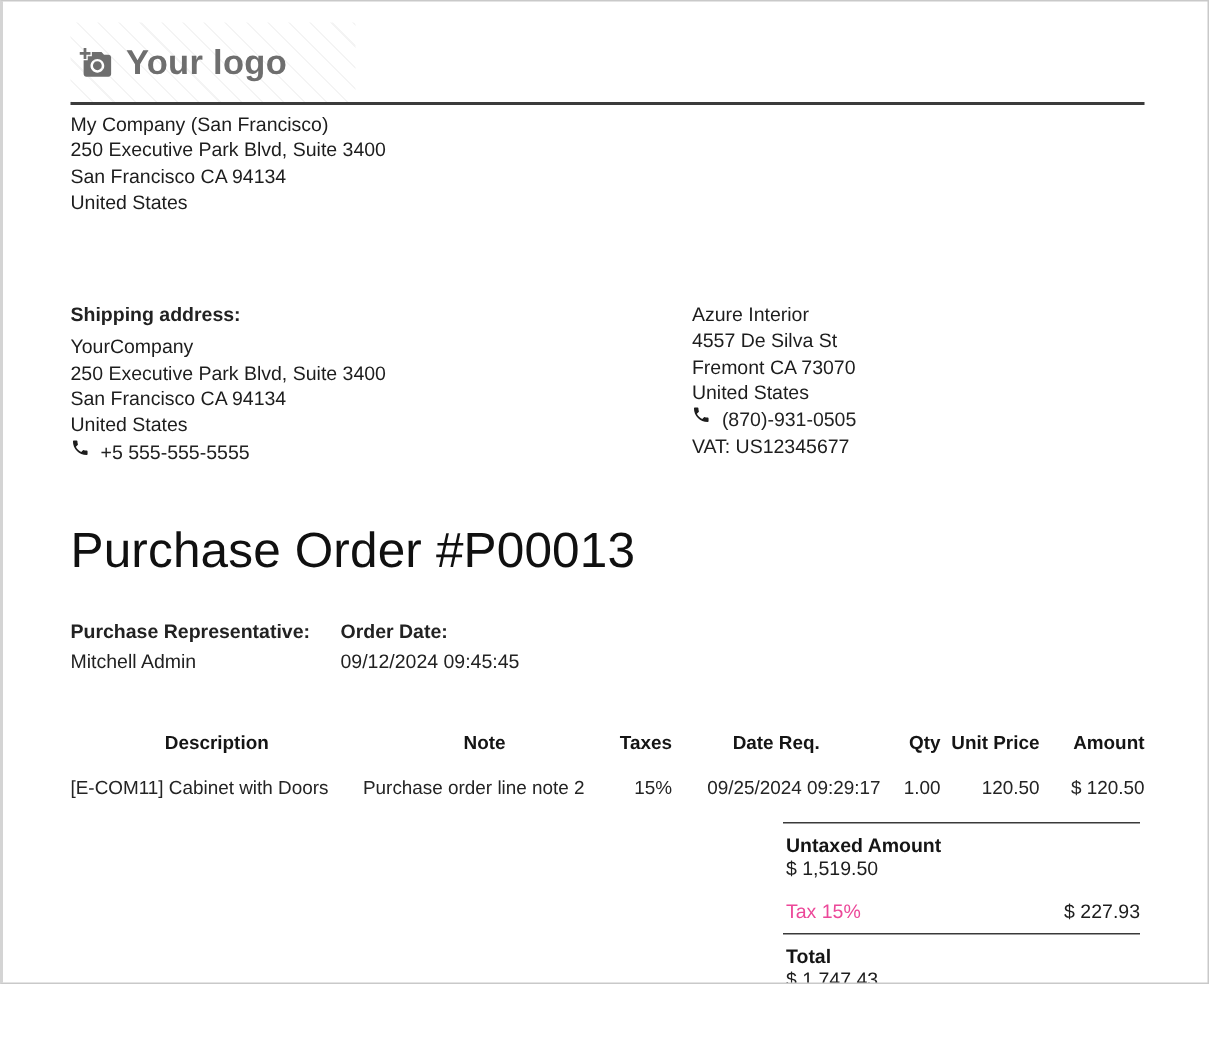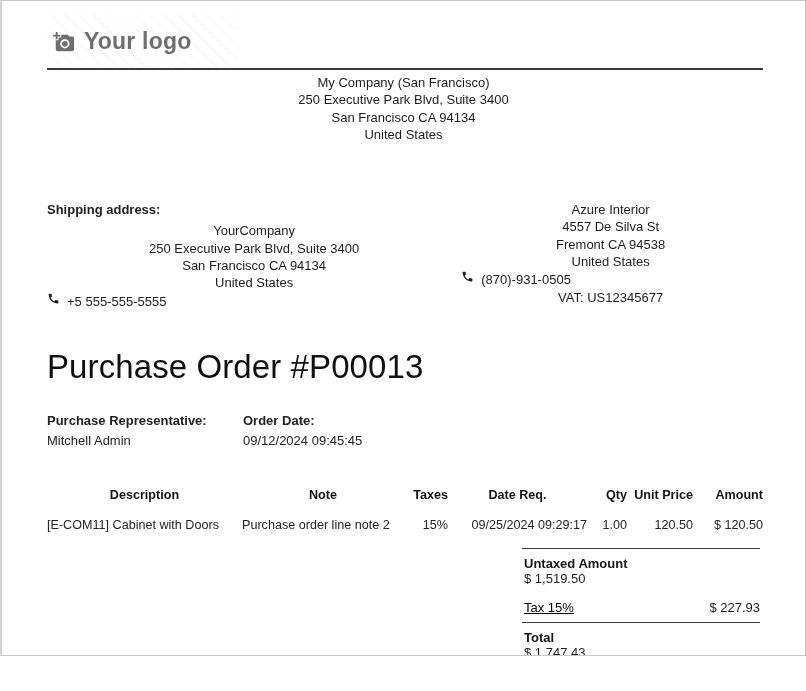"My Company (San Francisco)" .addr-line, .addr-name { text-align: center -> none }
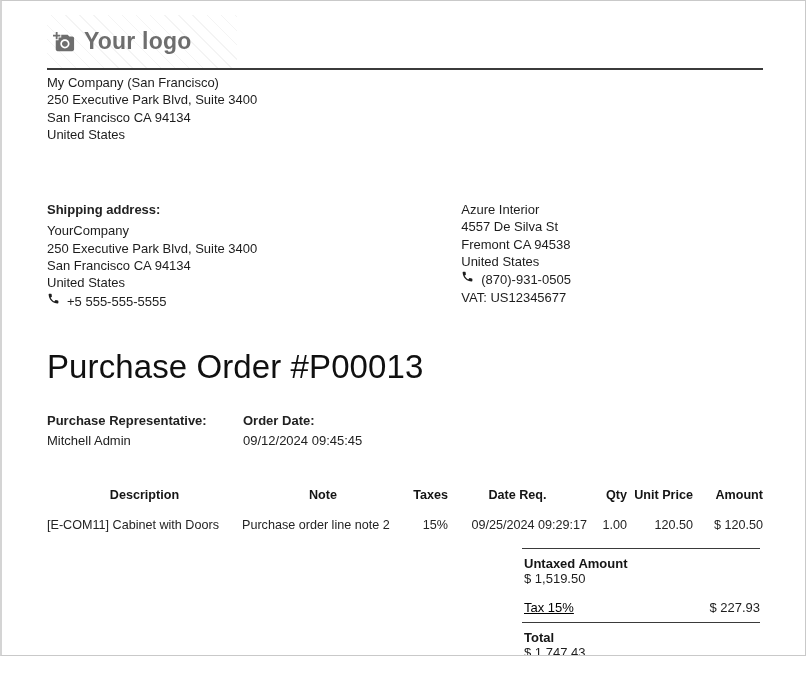"Fremont CA 94538" div.addr-line { text: 94538 -> 73070 }
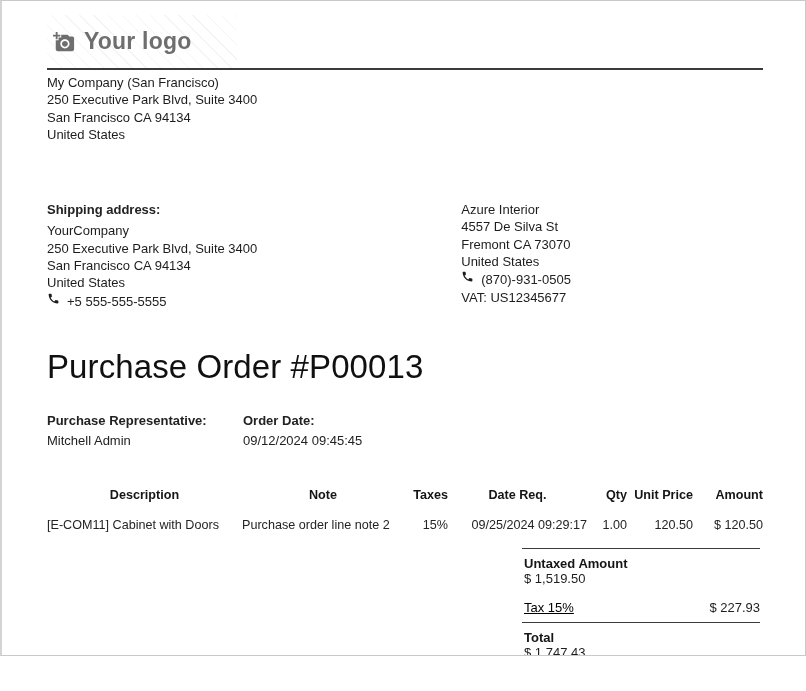"Purchase Representative:" .order-meta { gap: 16px -> none }
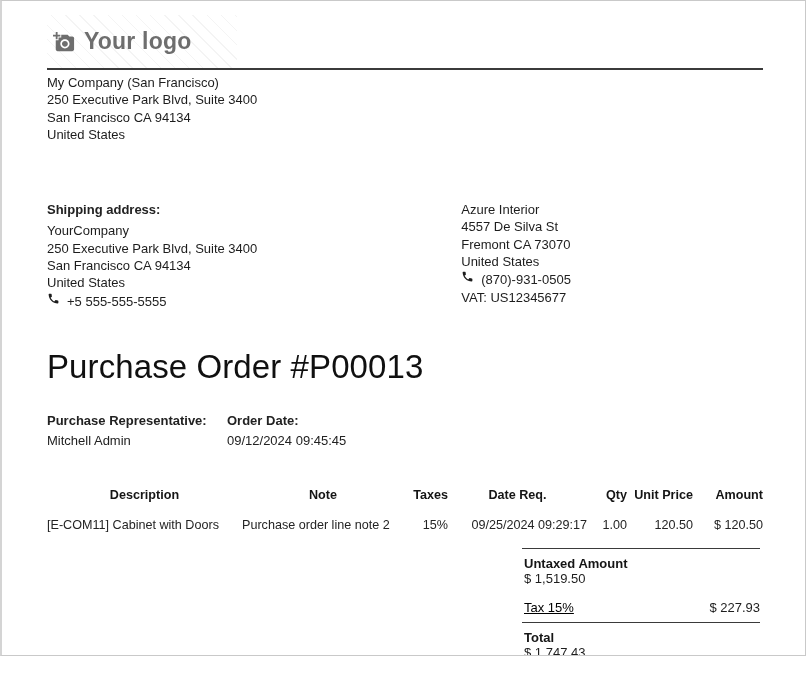"Tax 15%" .totals-label { color: #000000 -> #ec4899; text-decoration: underline -> none }
